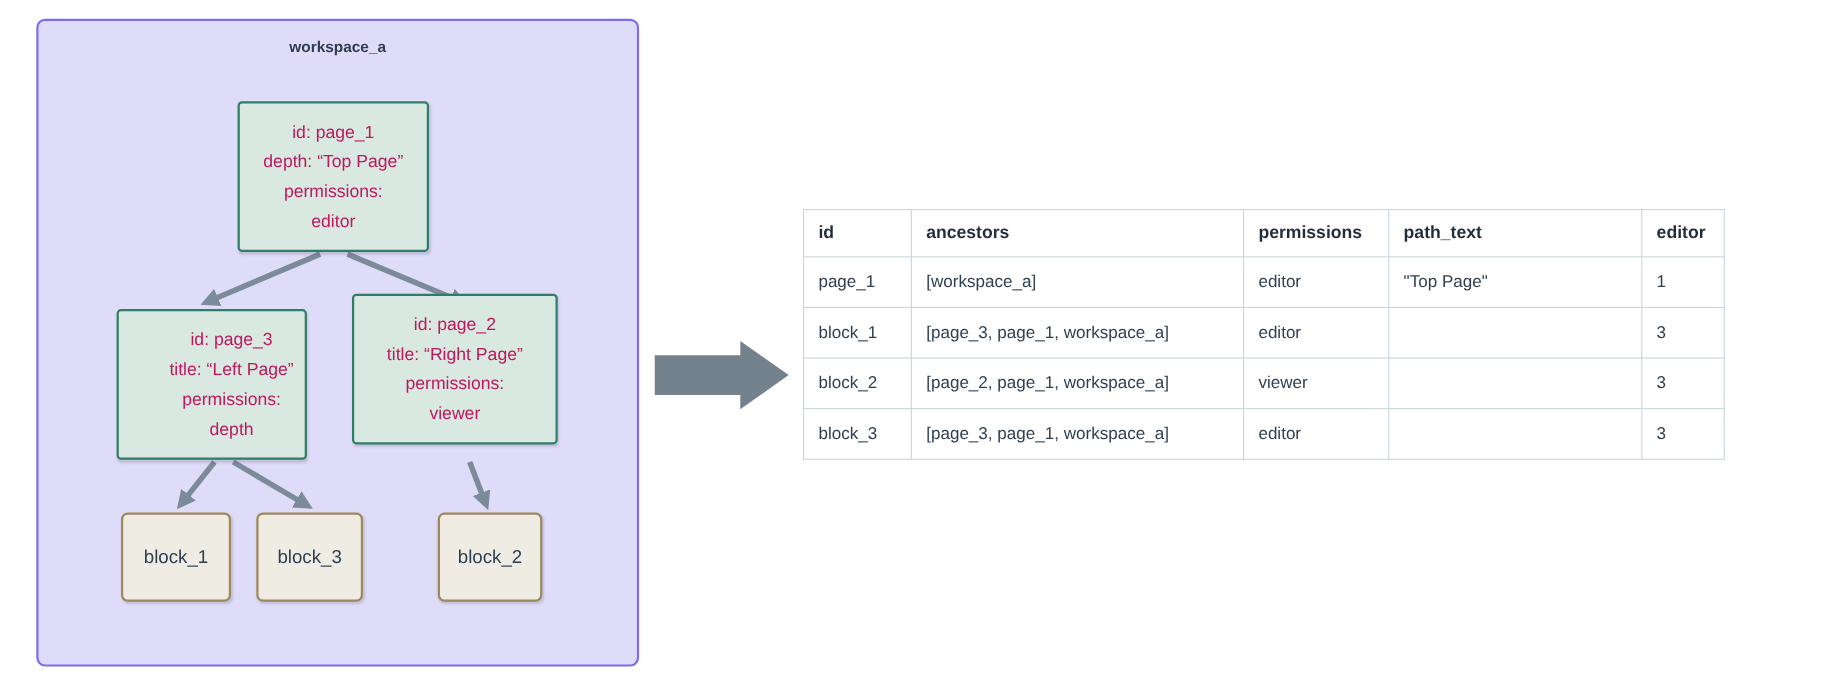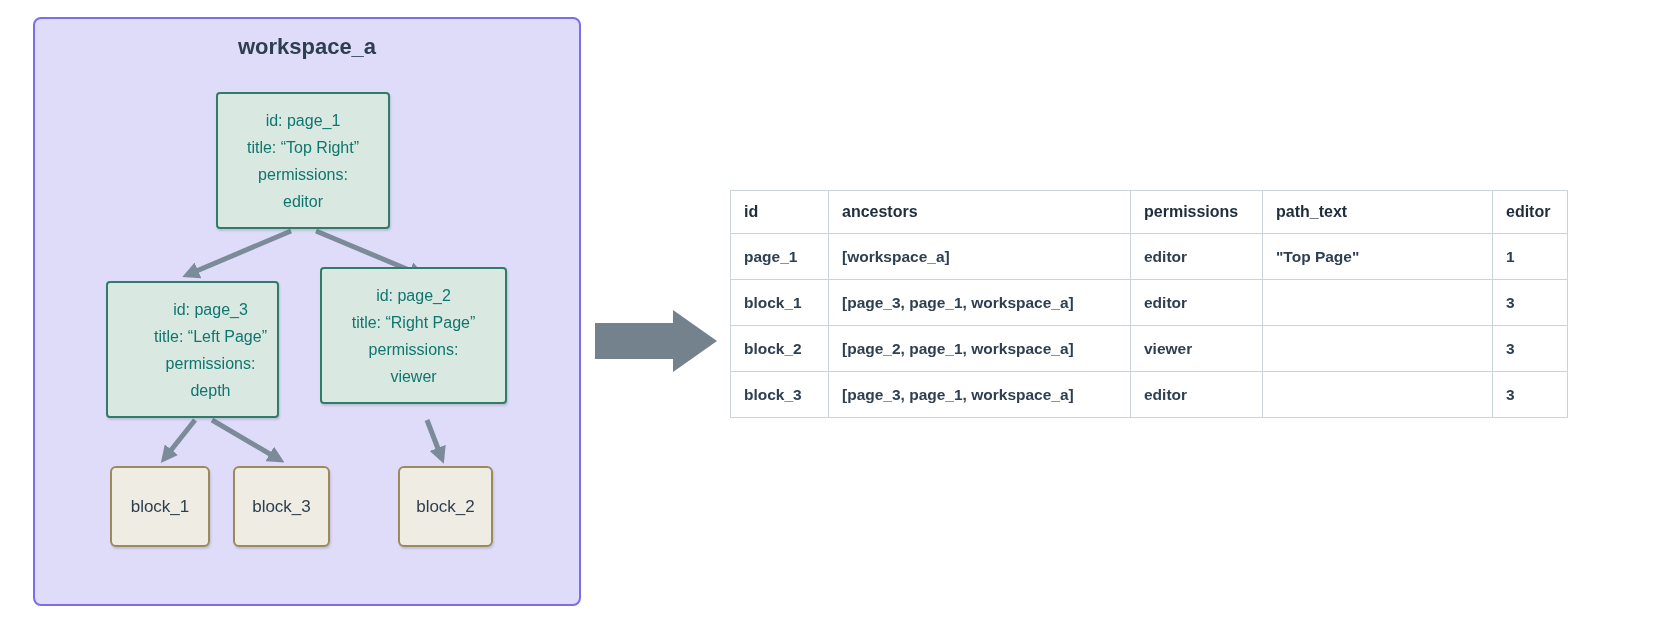"workspace_a" .workspace-title { font-size: 22px -> 14px }
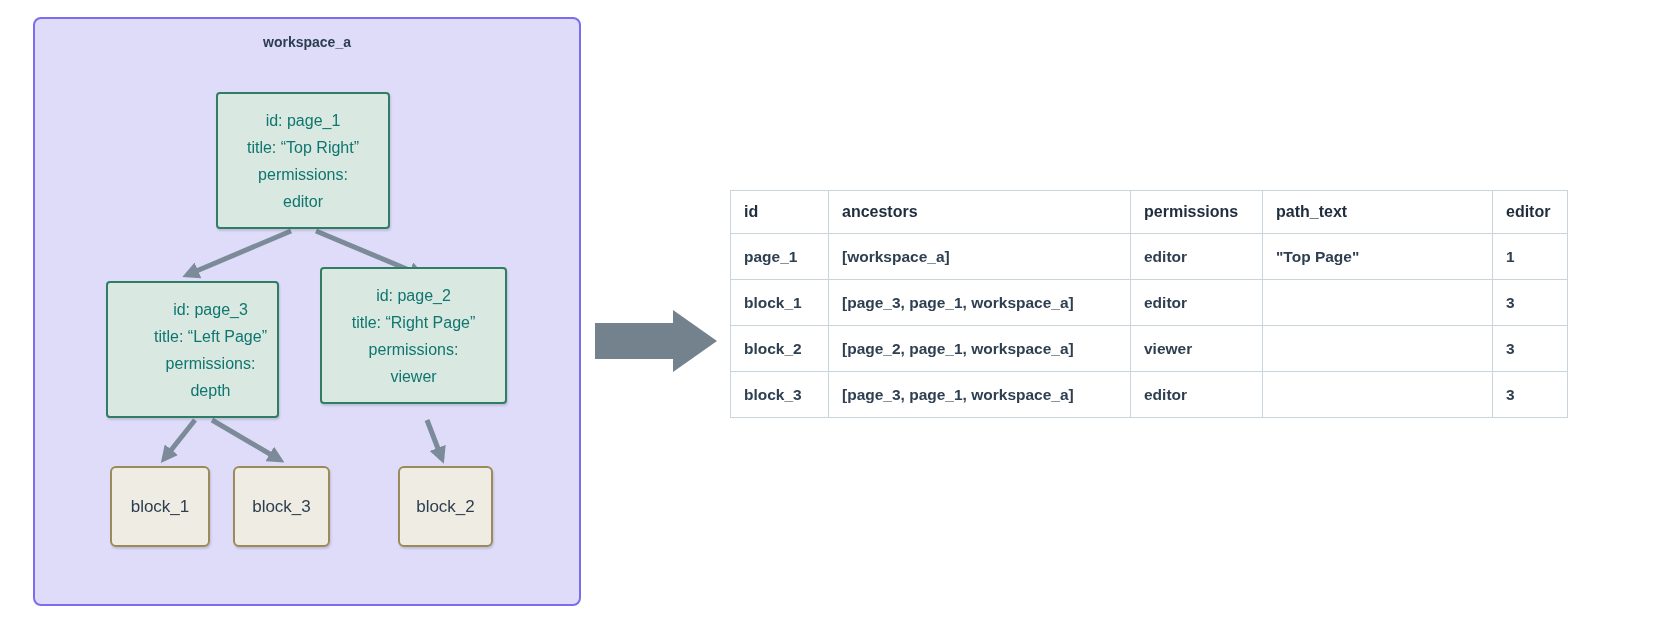"id: page_1" .page-node { color: #0f766e -> #be185d }
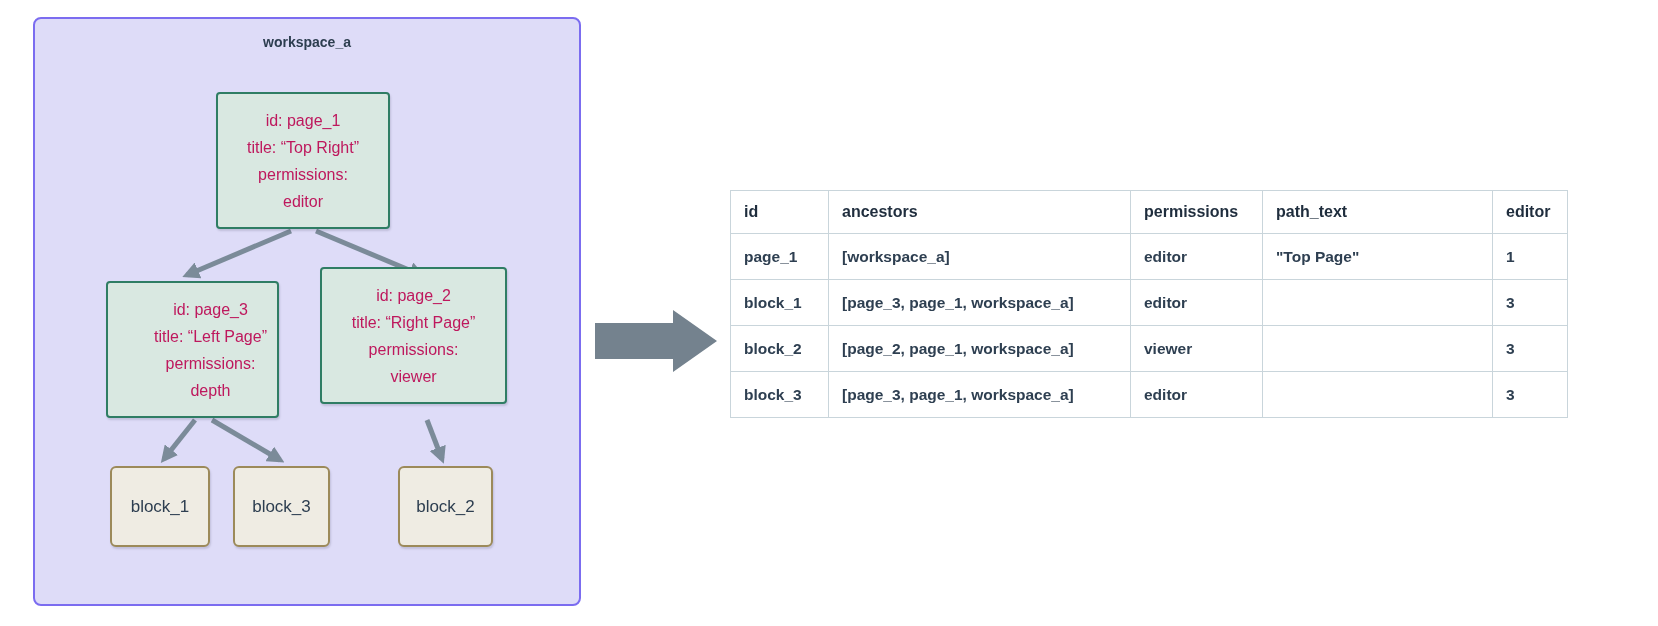"title: “Top Right”" div { text: title: “Top Right -> depth: “Top Page }
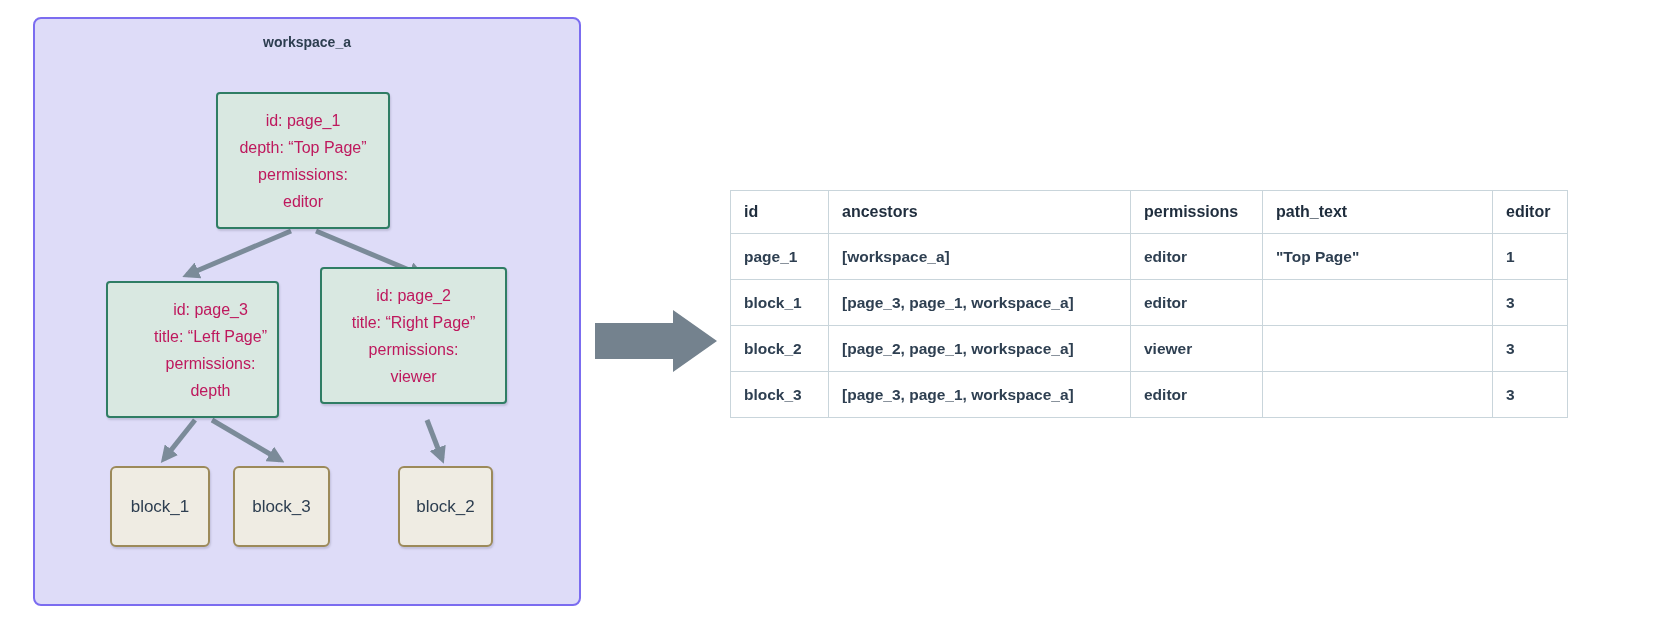"page_1" .result-table td { font-weight: bold -> normal }
